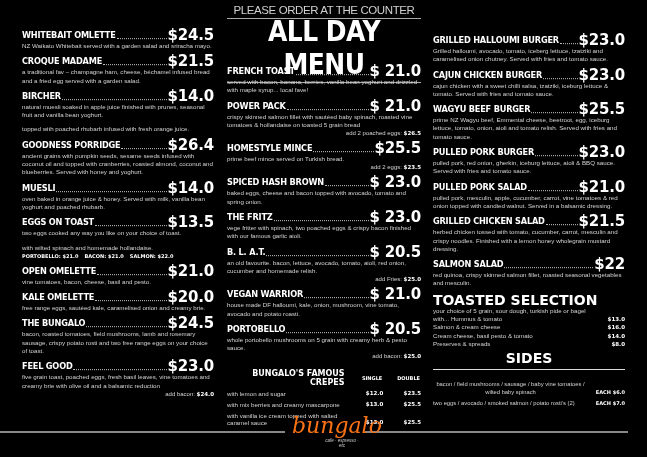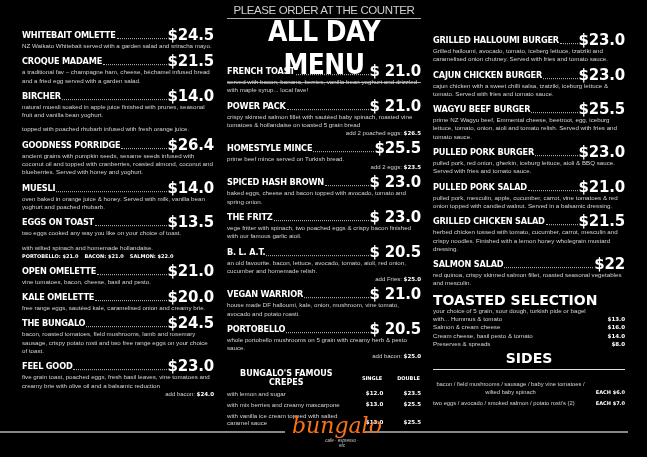"BUNGALO'S FAMOUS CREPES" .crepes-table th.lbl { text-align: center -> right }
